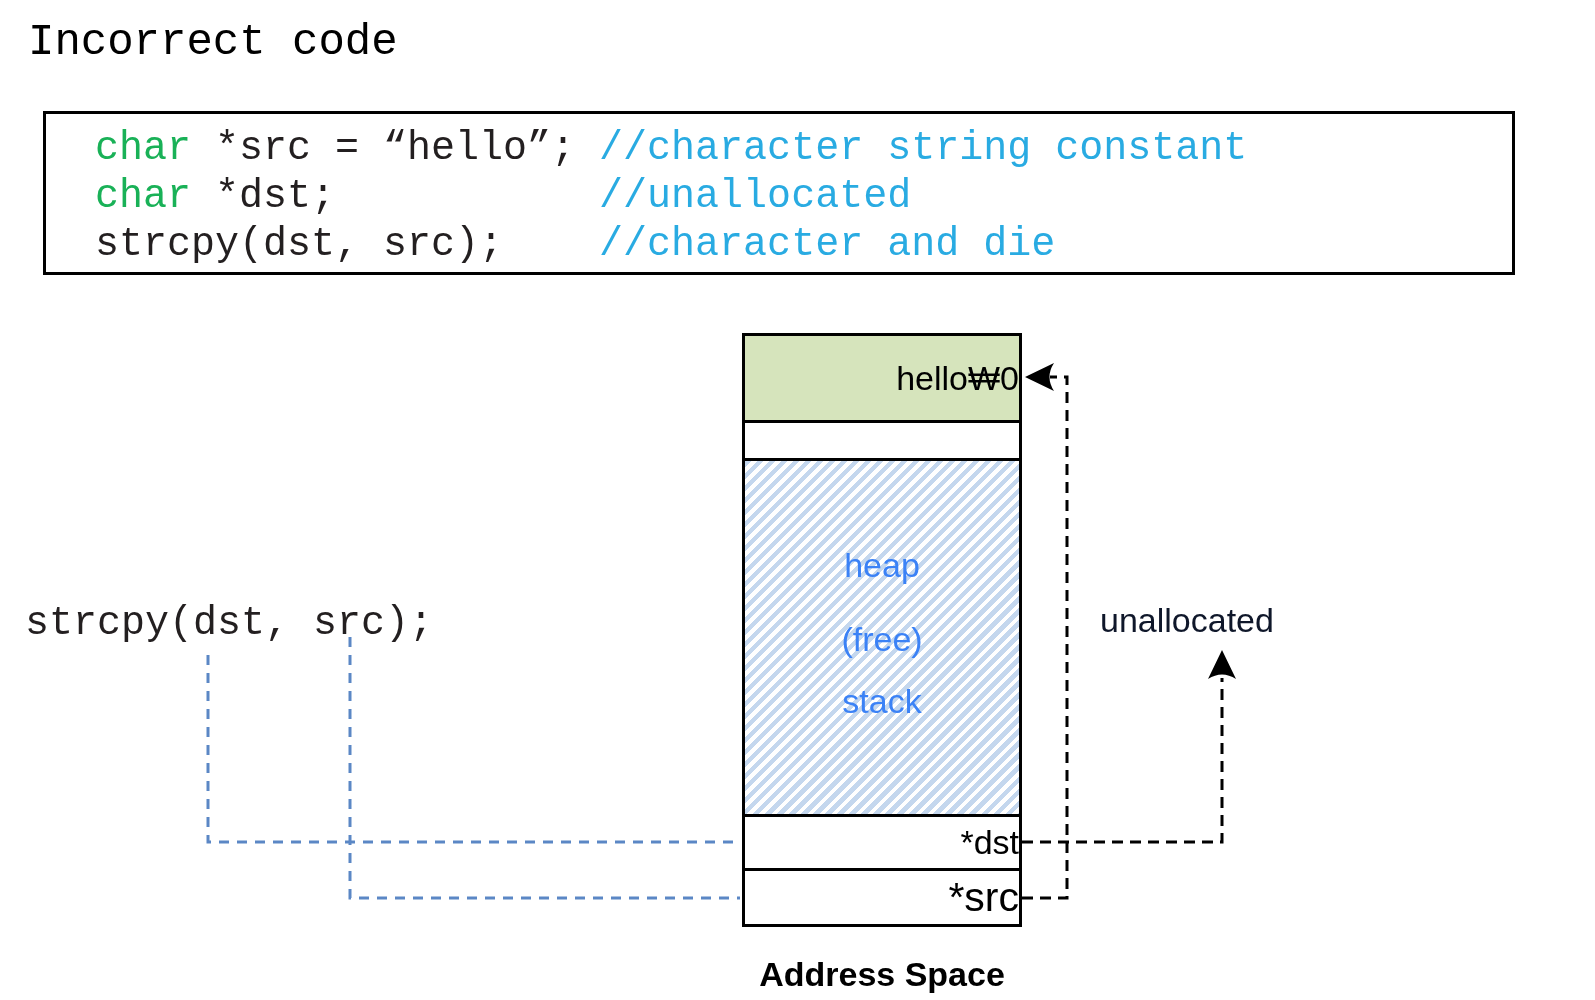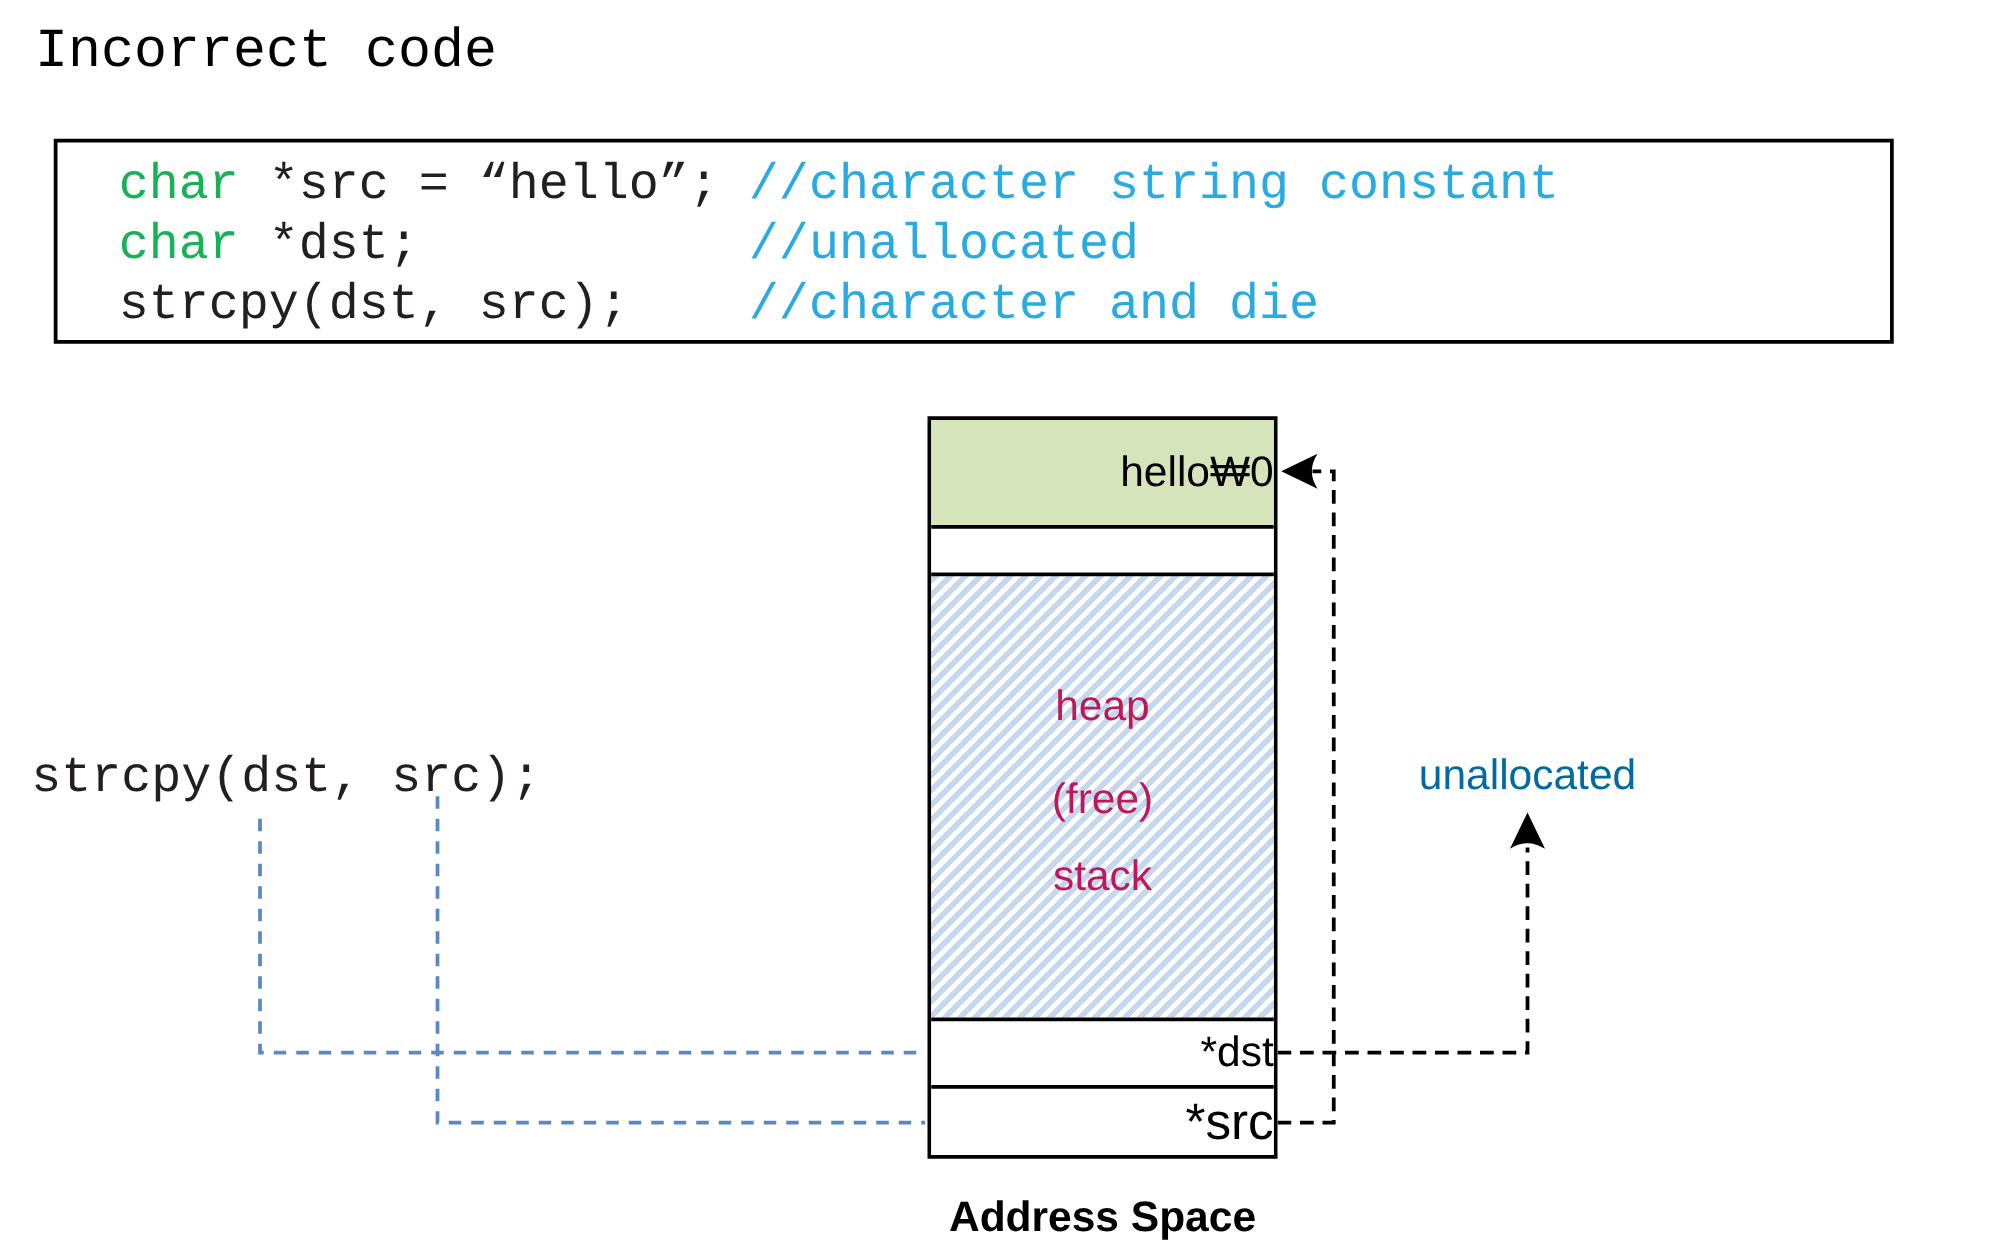"heap" .hatch-label { color: #be185d -> #3b82f6 }
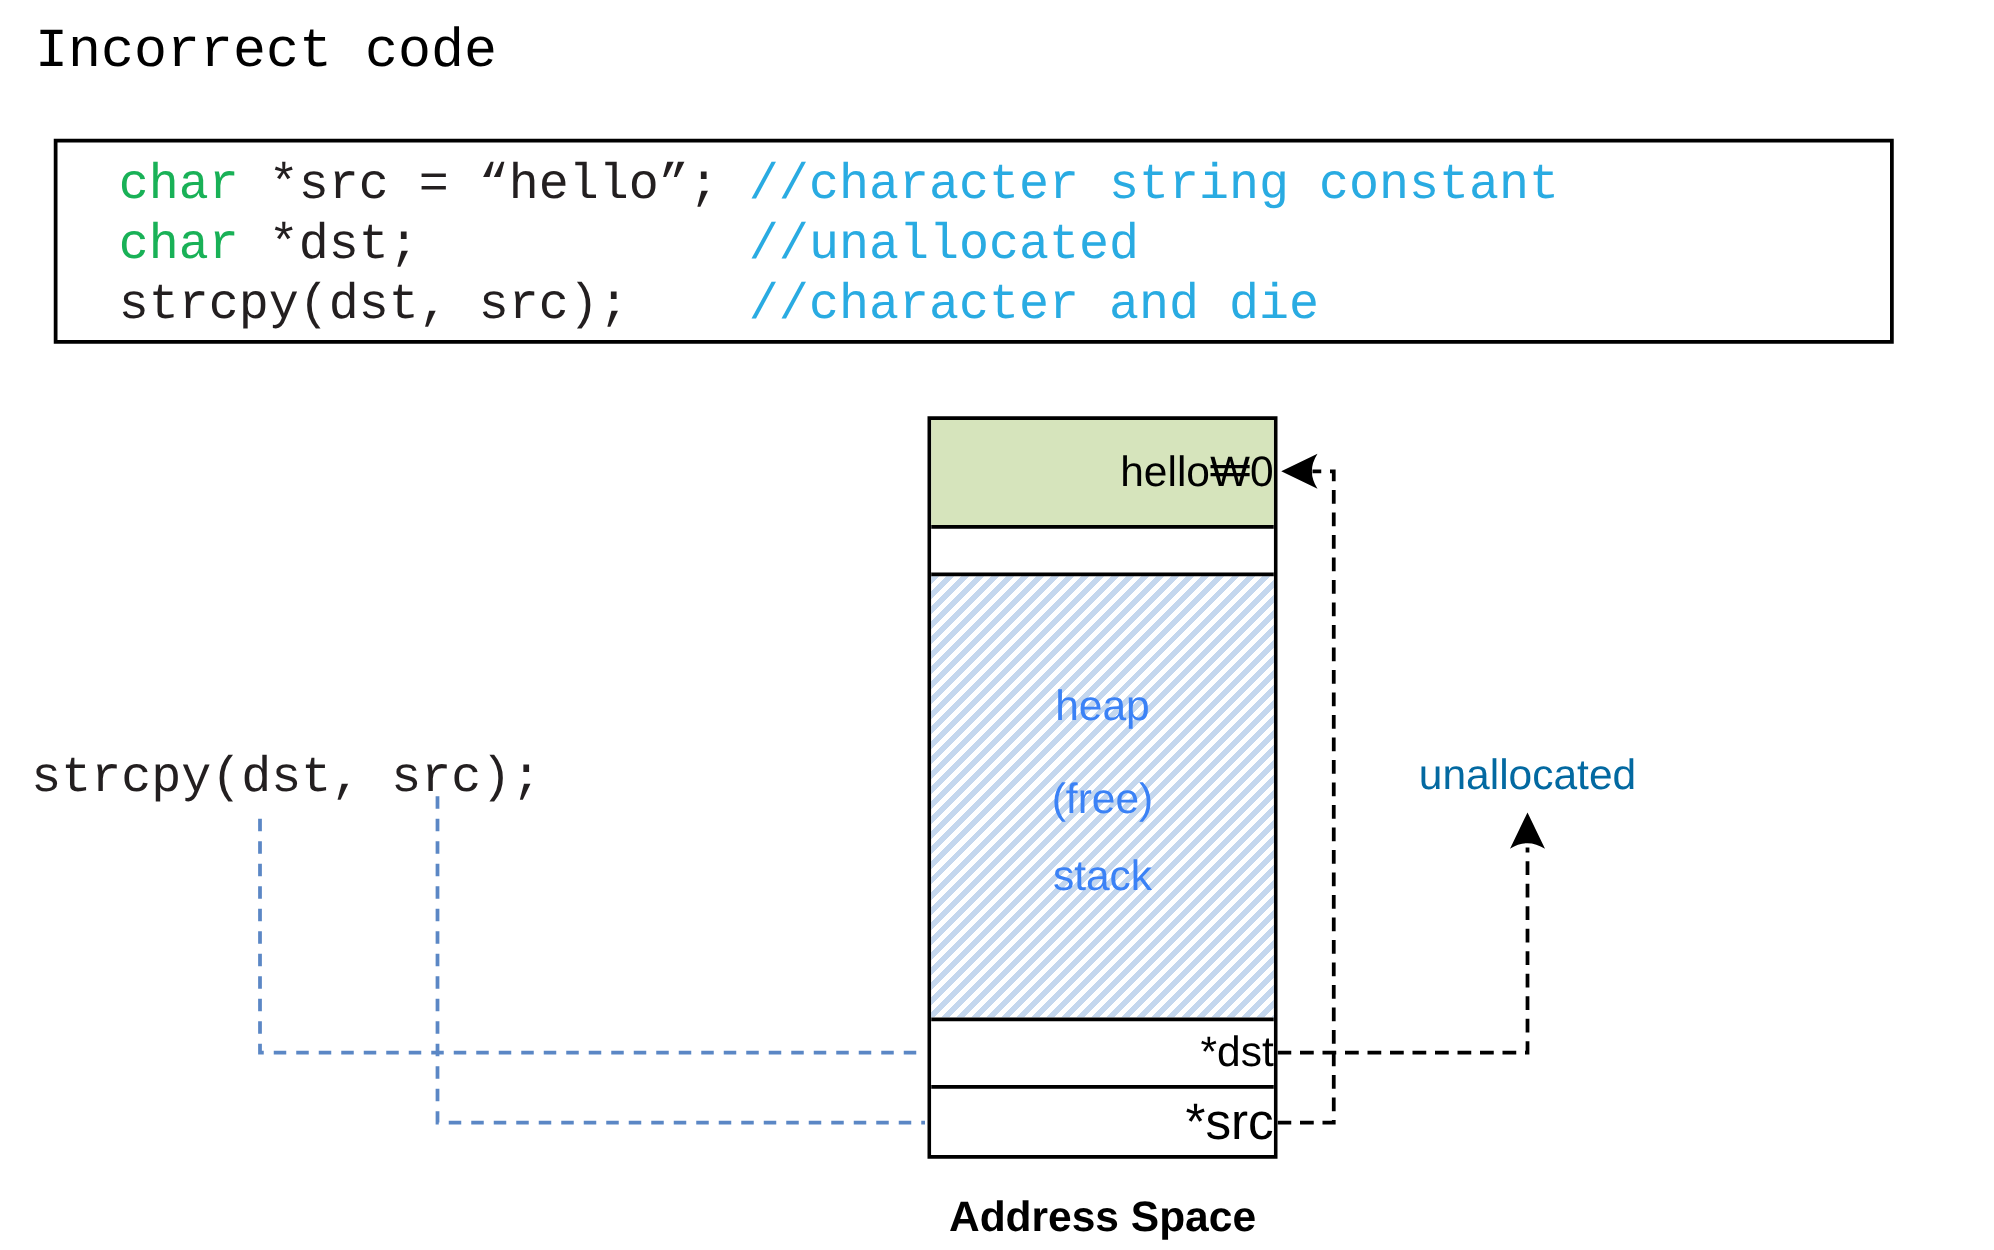"unallocated" .unallocated { color: #0369a1 -> #0f172a; text-align: center -> none }
